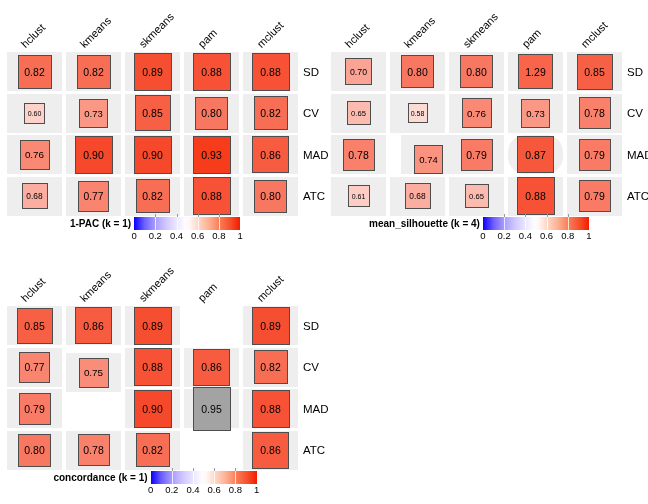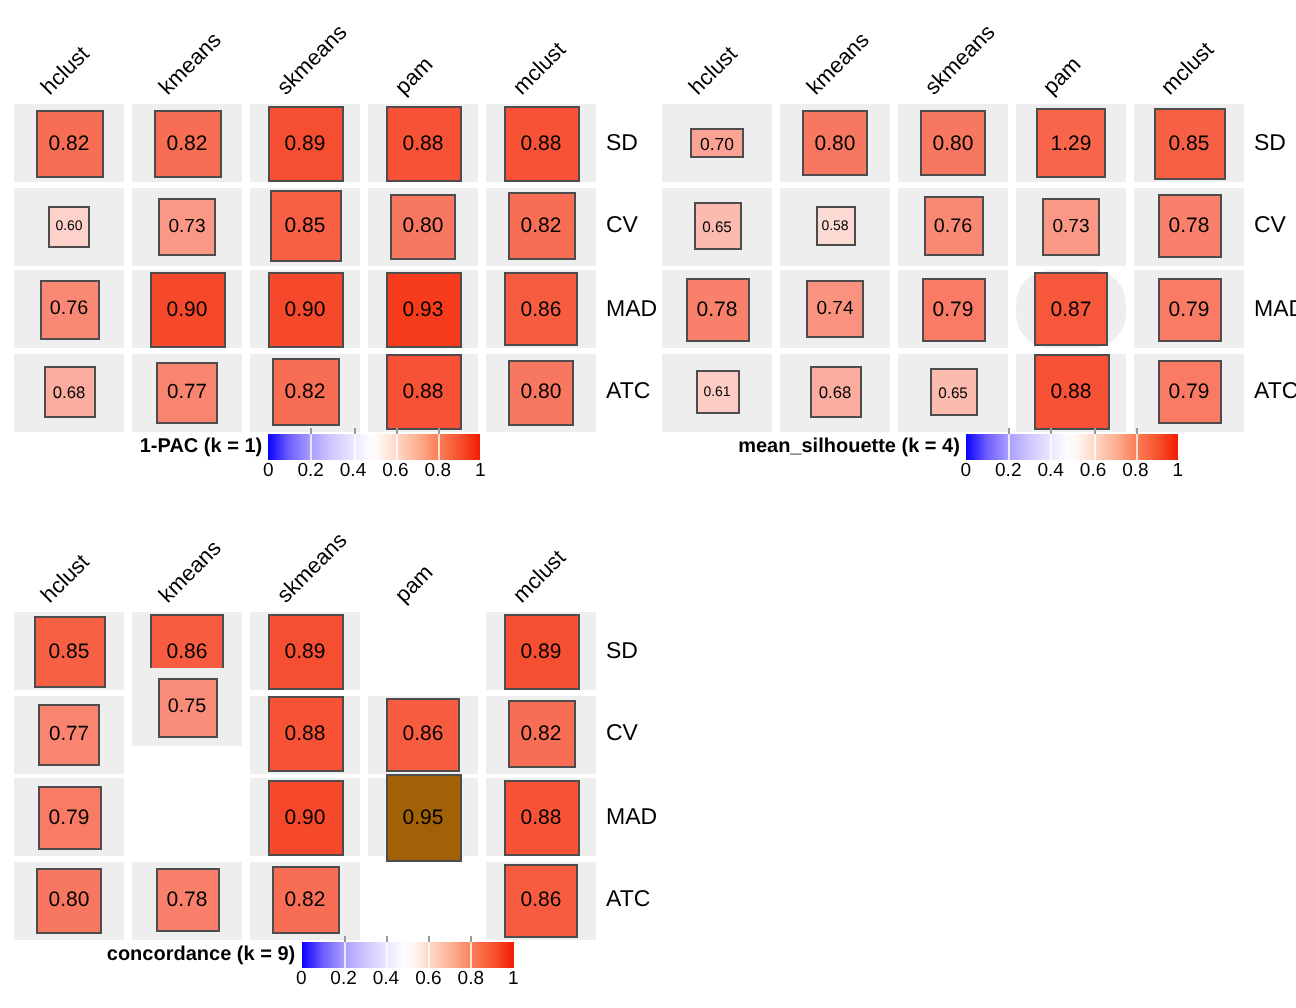"0.70" div.vbox { height: 15px -> 27px }
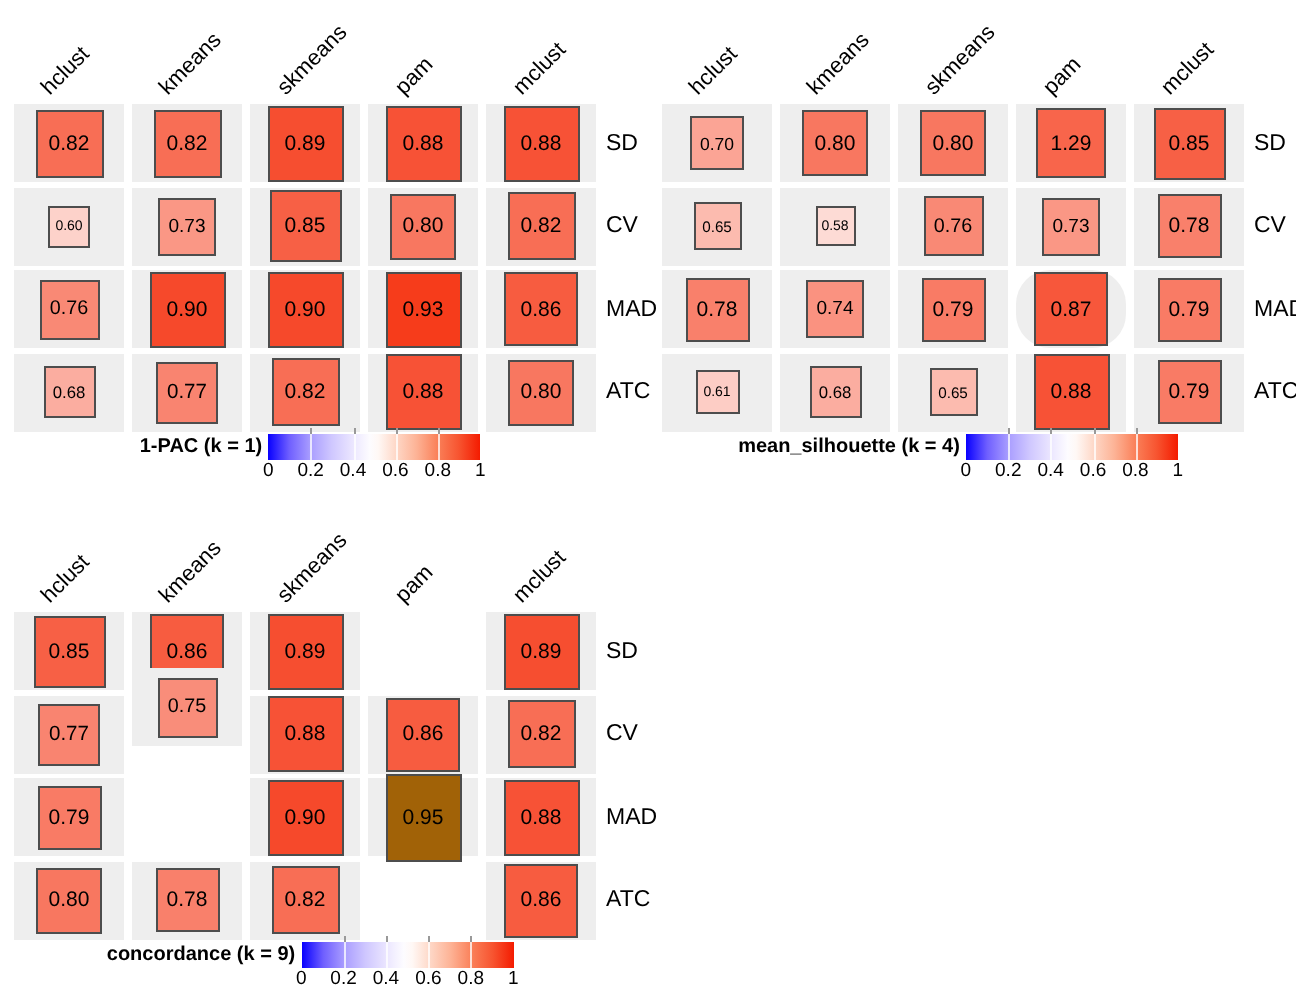"0.74" div.cell { align-items: none -> flex-end; left: 66px -> 77px }
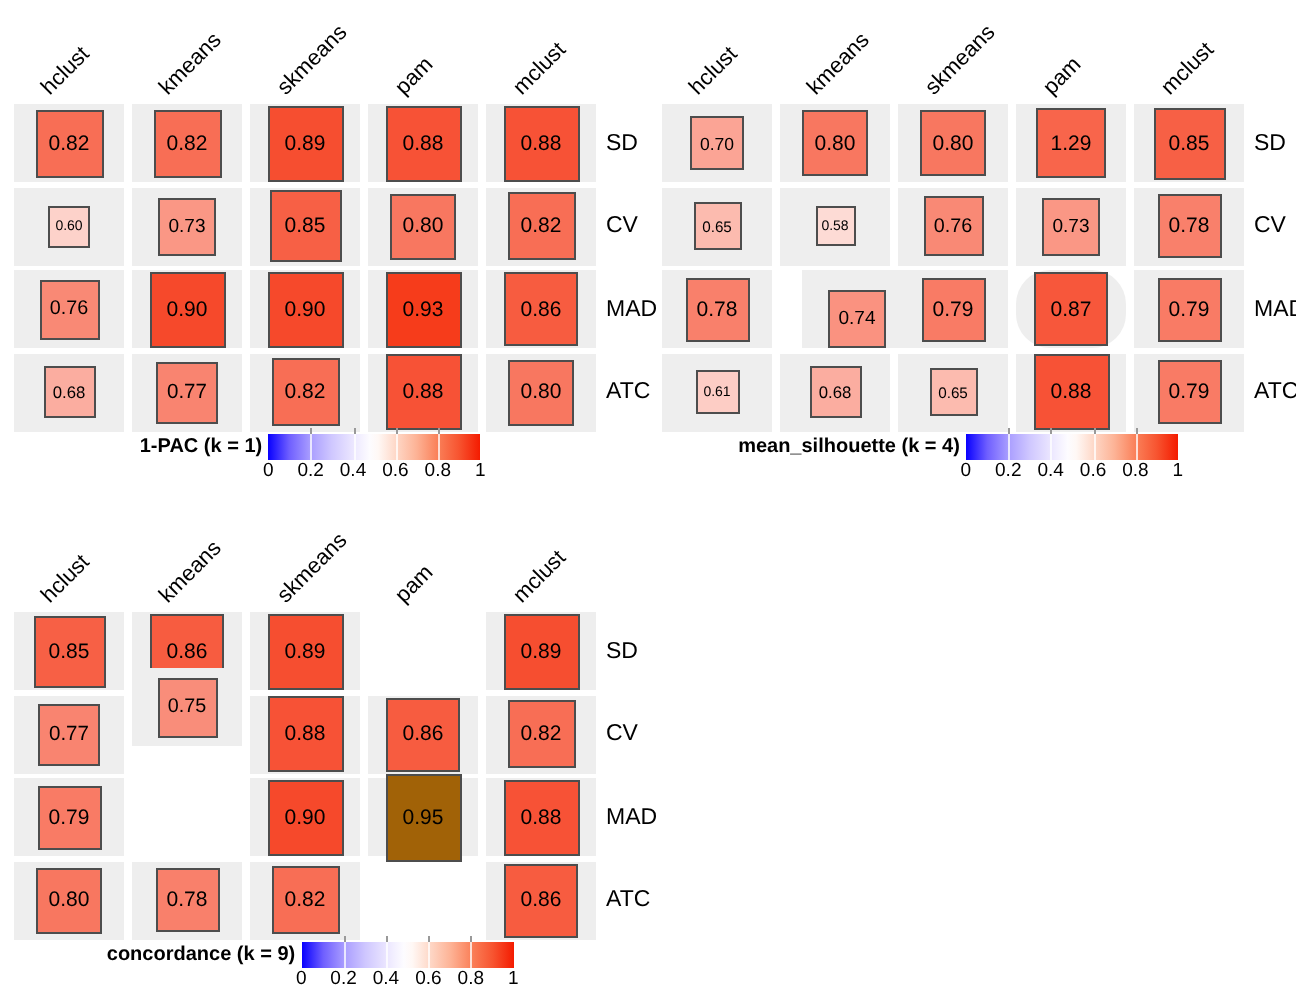"0.75" div.cell { top: 80px -> 99px }
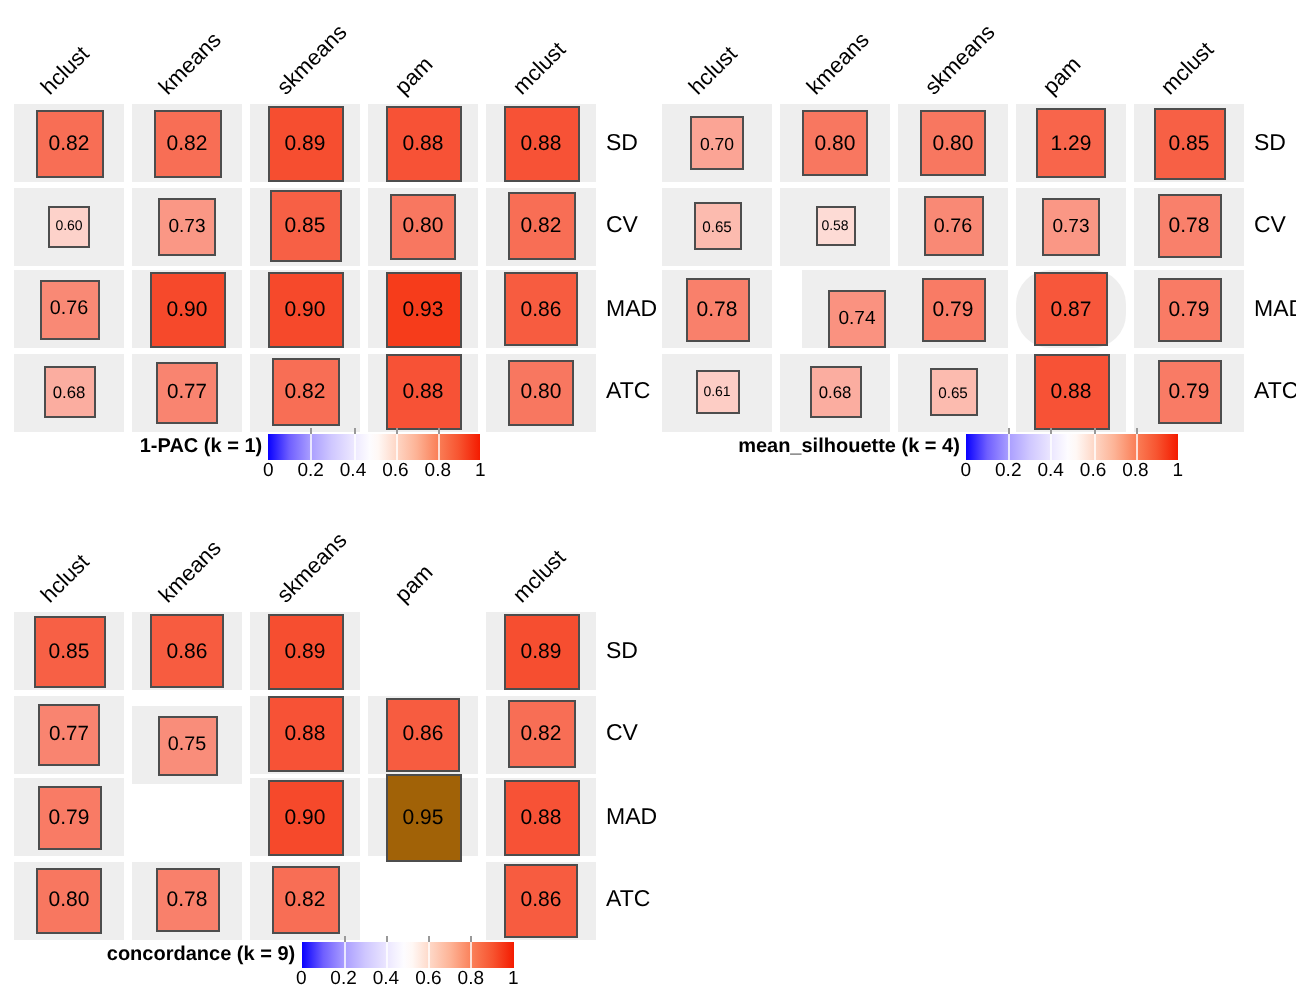"0.95" div.vbox { background: #a16207 -> #a3a3a3 }
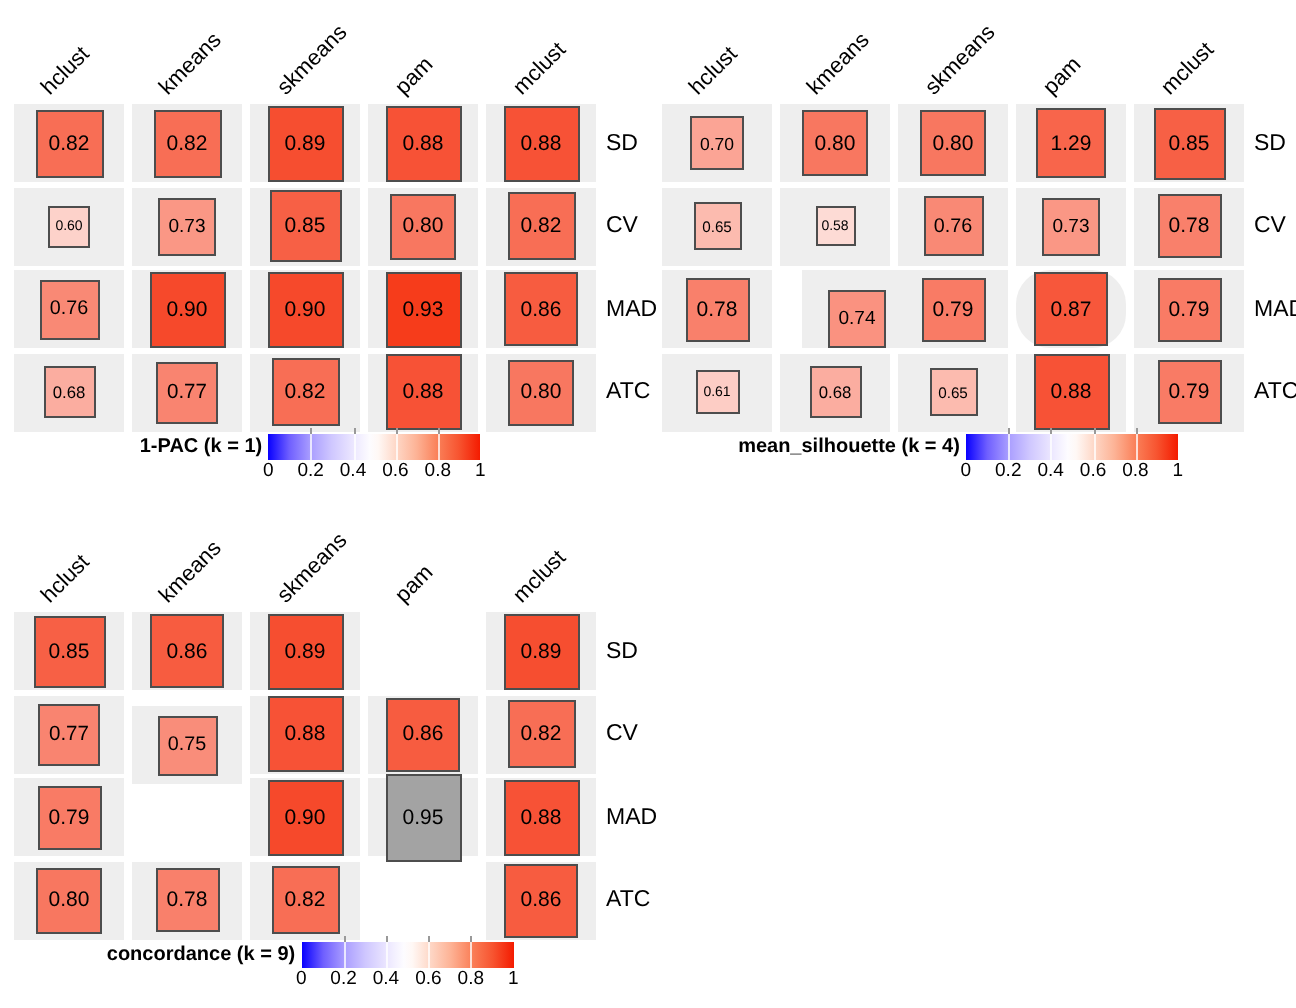"concordance (k = 9)" span.legend-title { text: 9 -> 1 }
